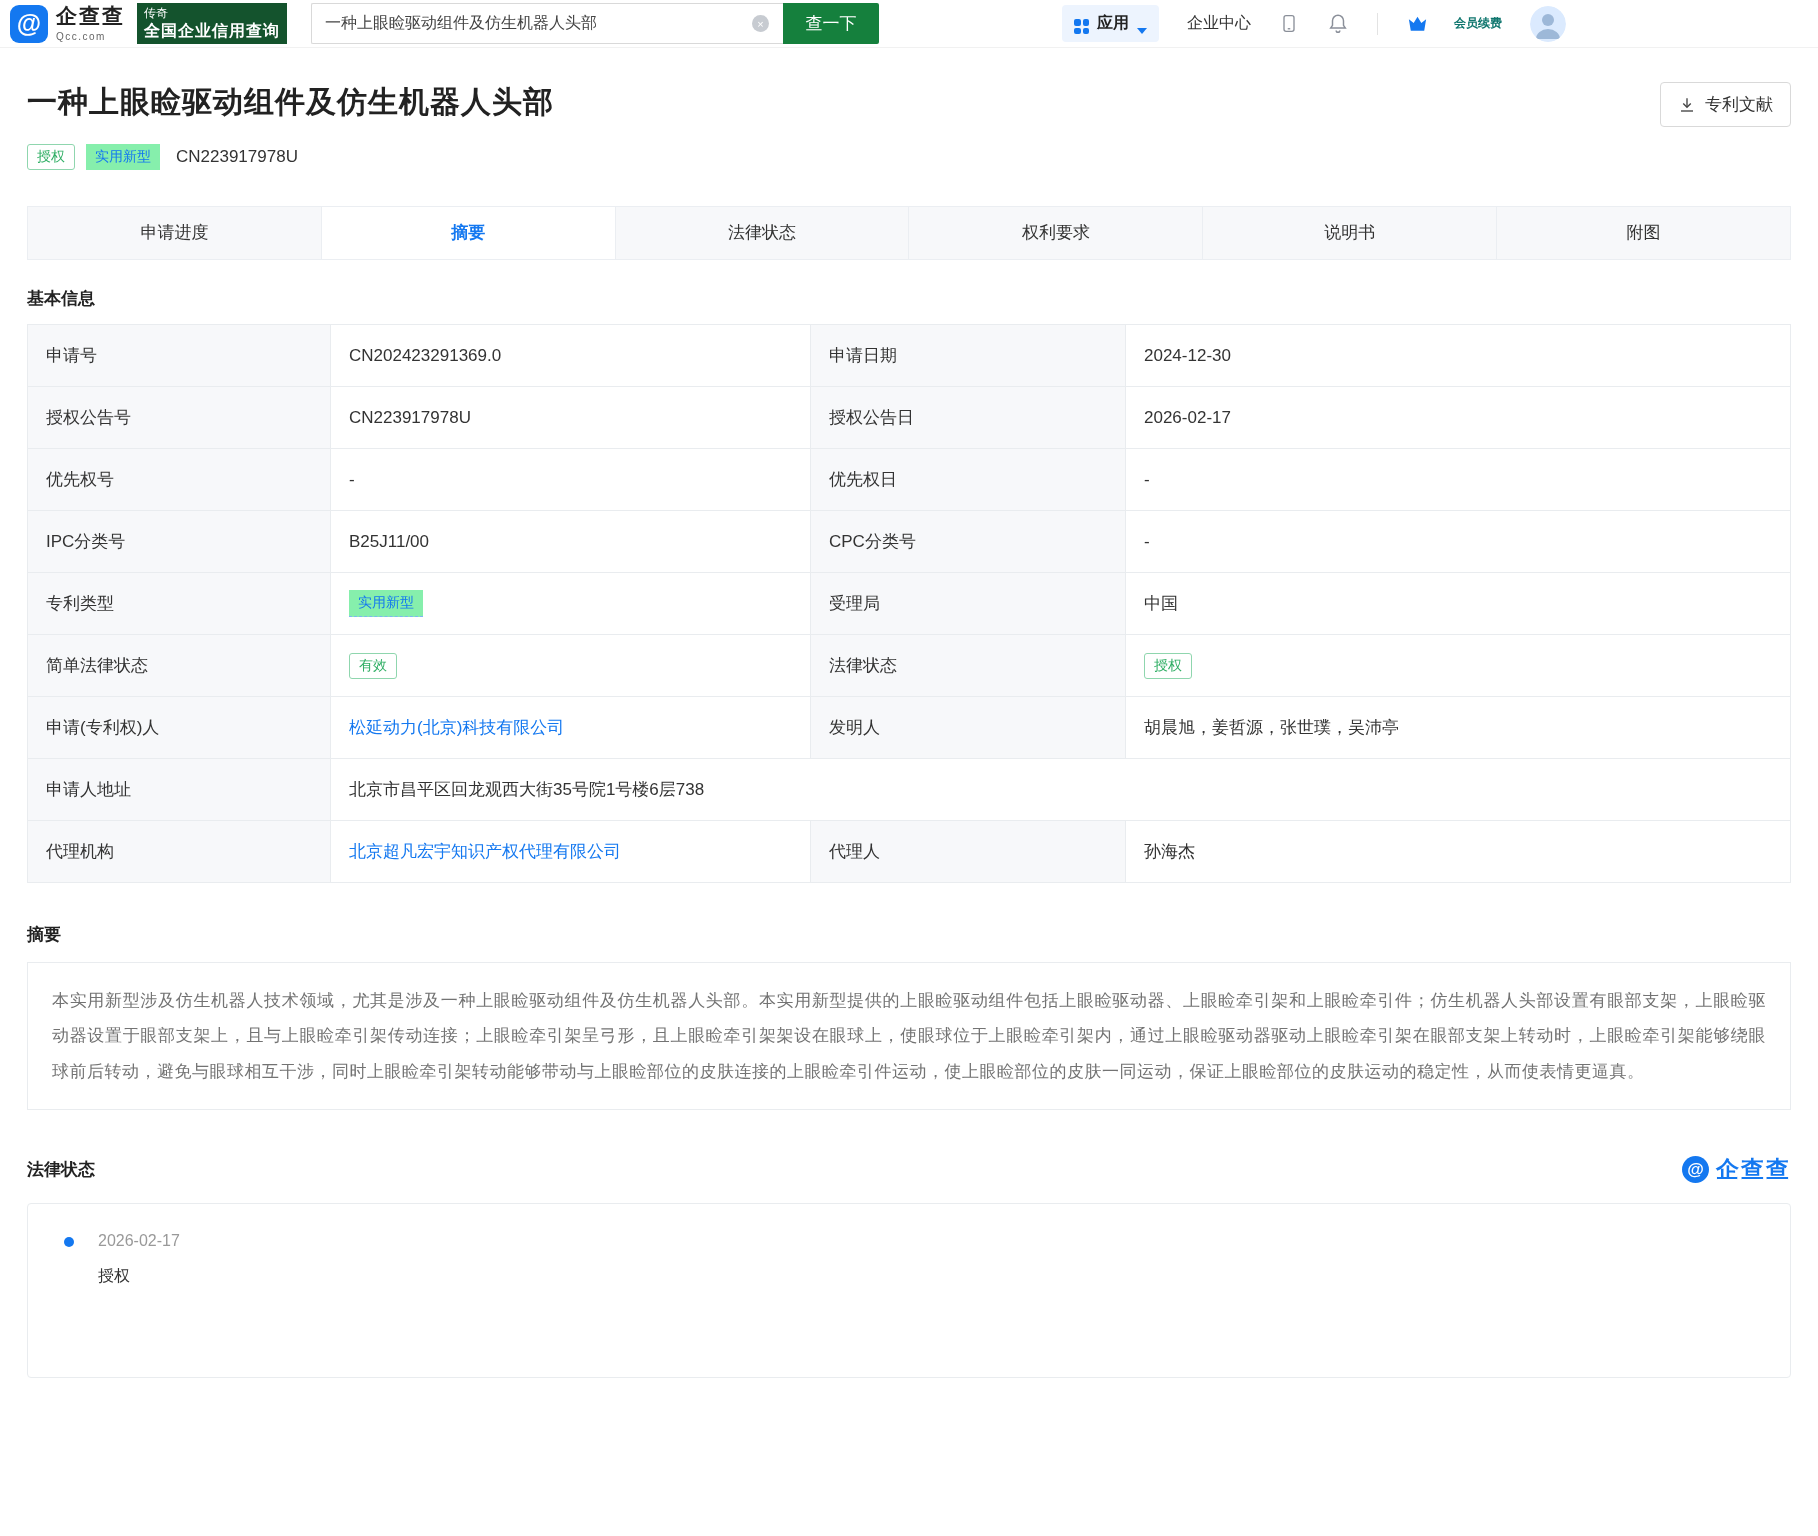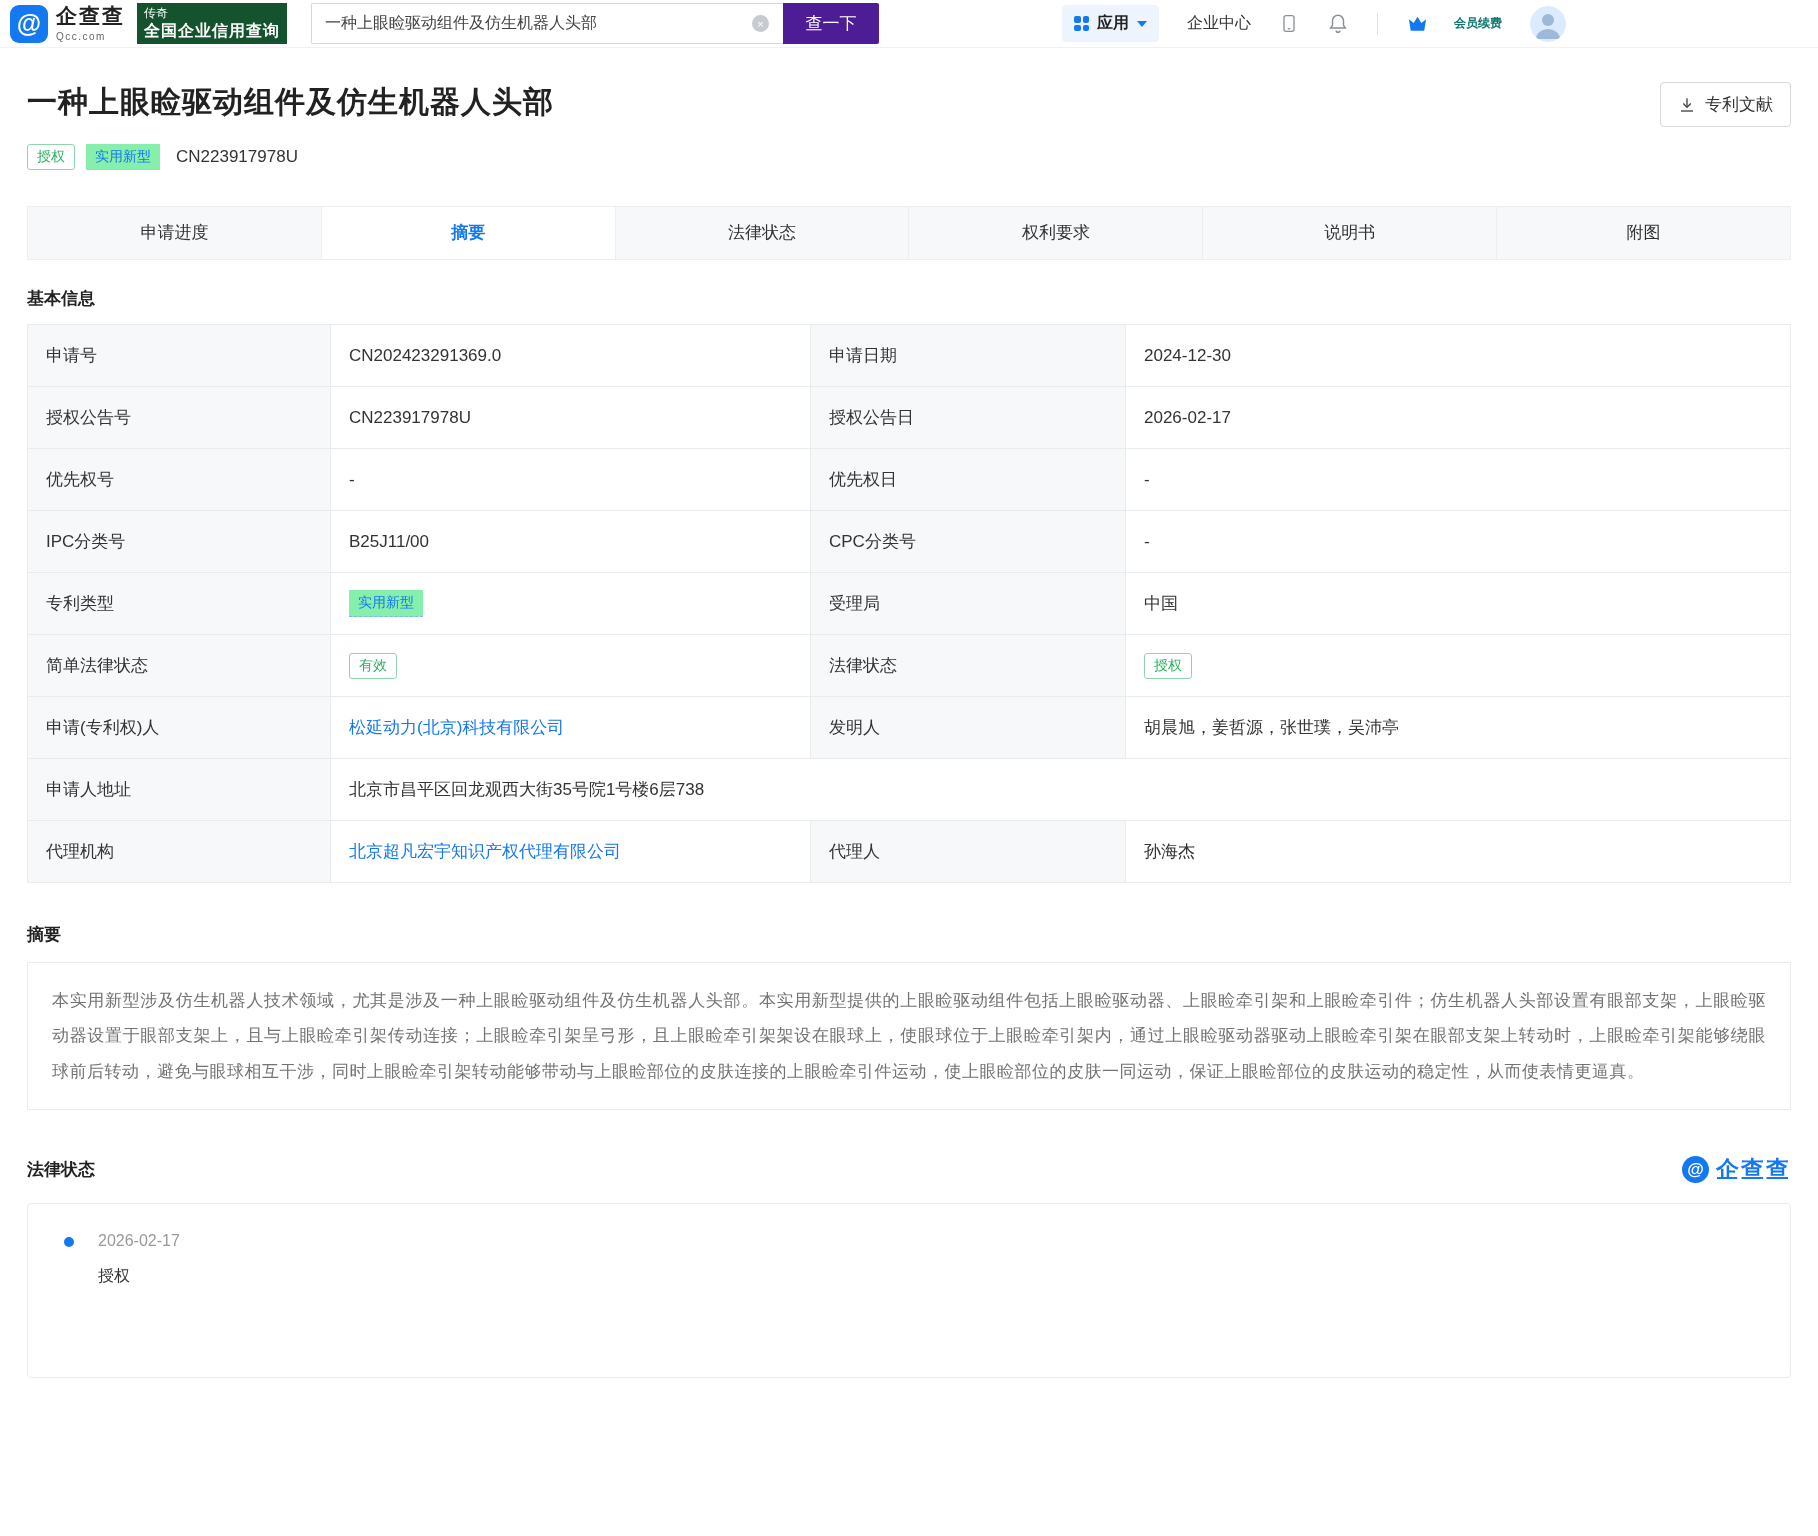"查一下" .search-btn { background: #4c1d95 -> #15803d }
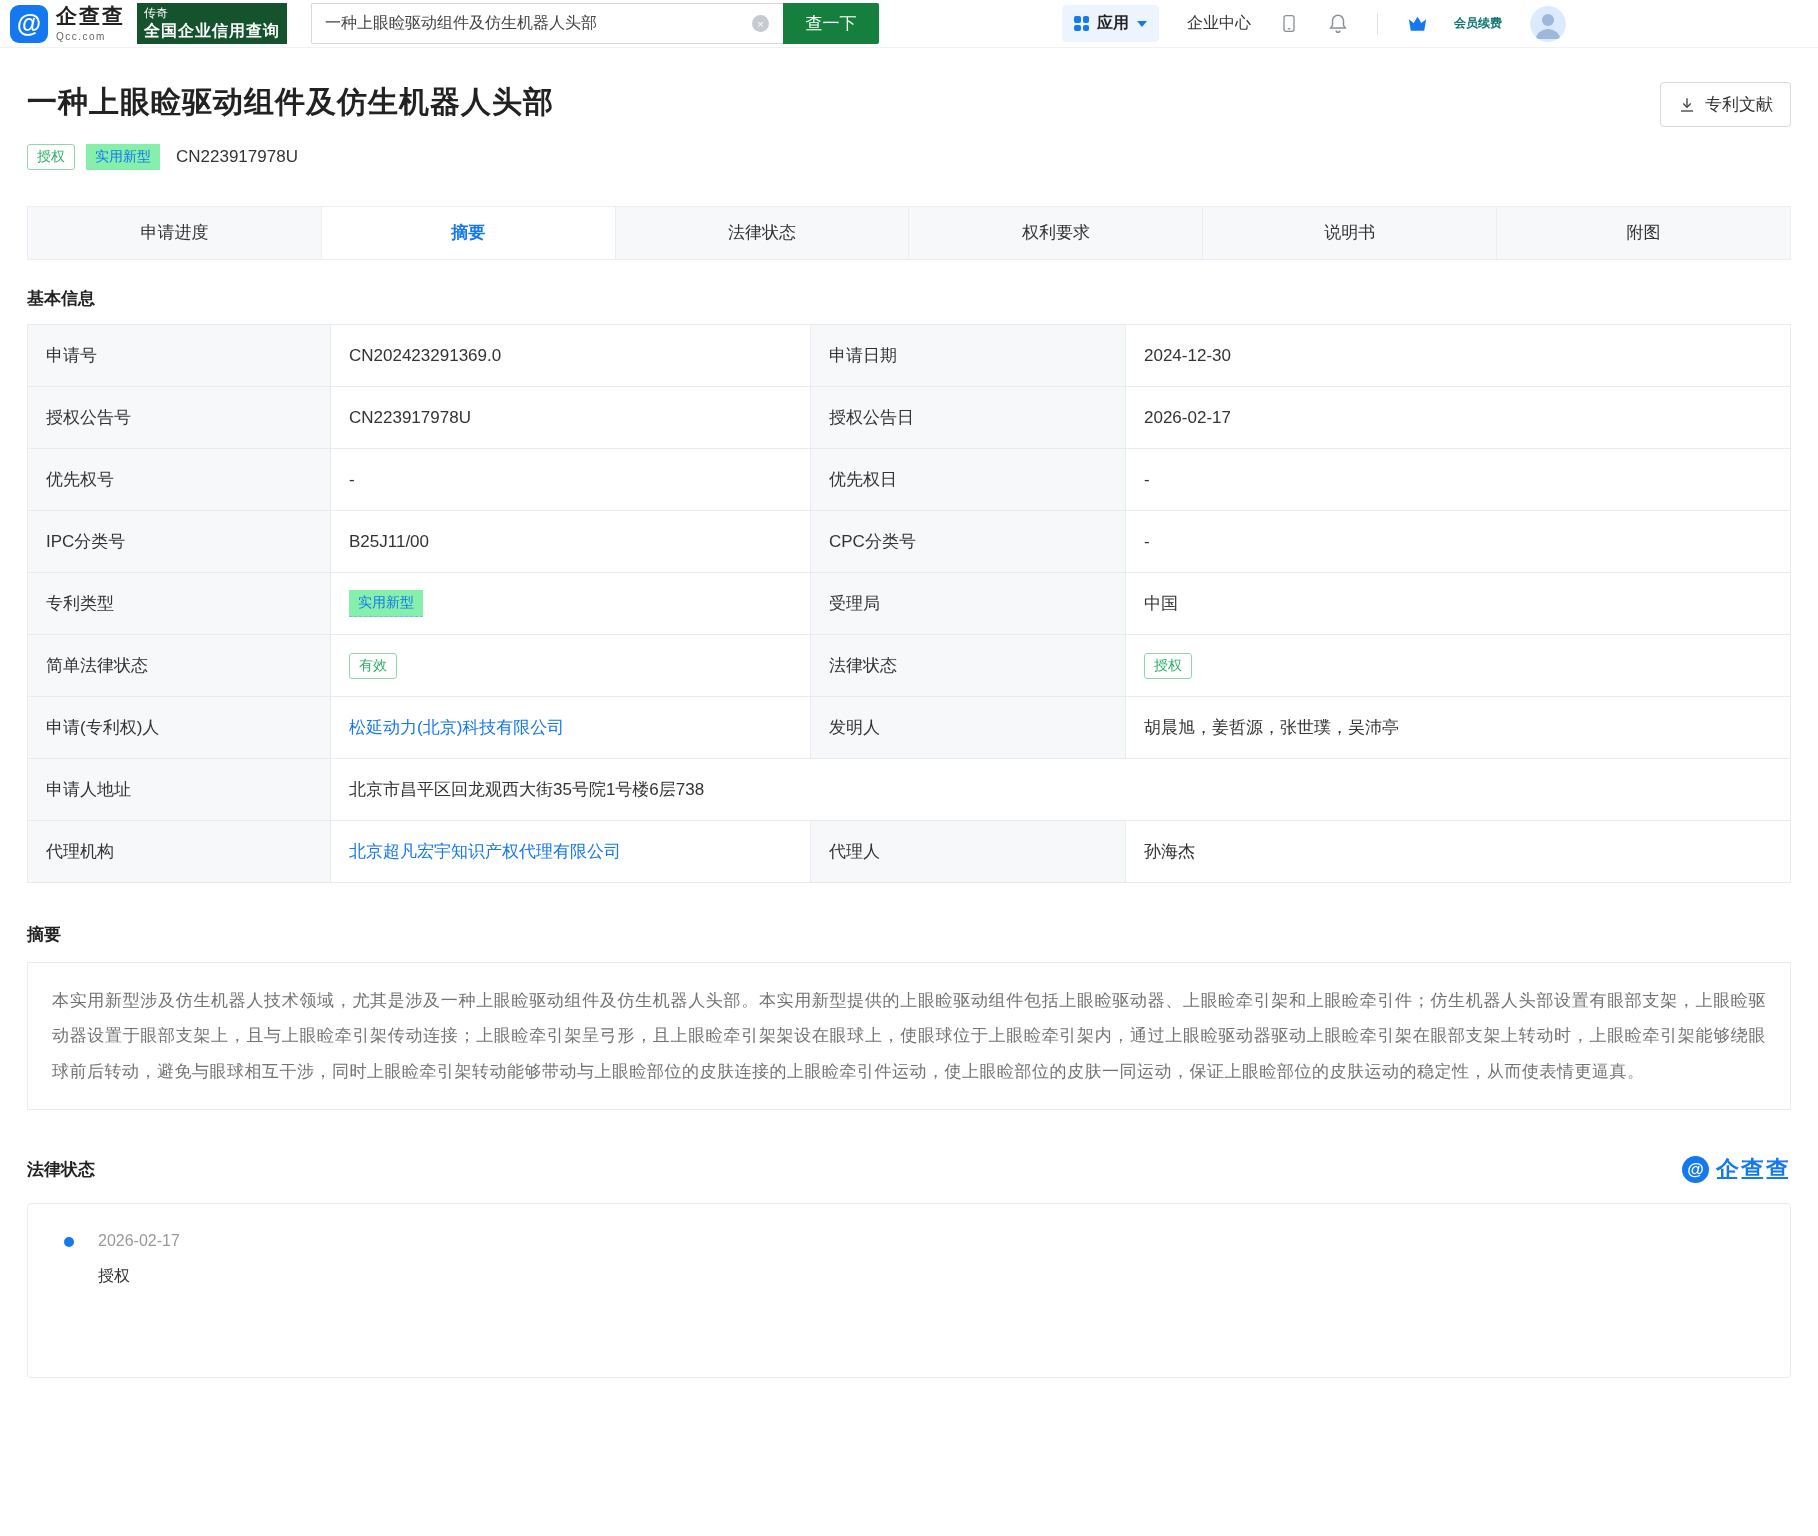"应用" .app-btn { align-items: center -> flex-end }
